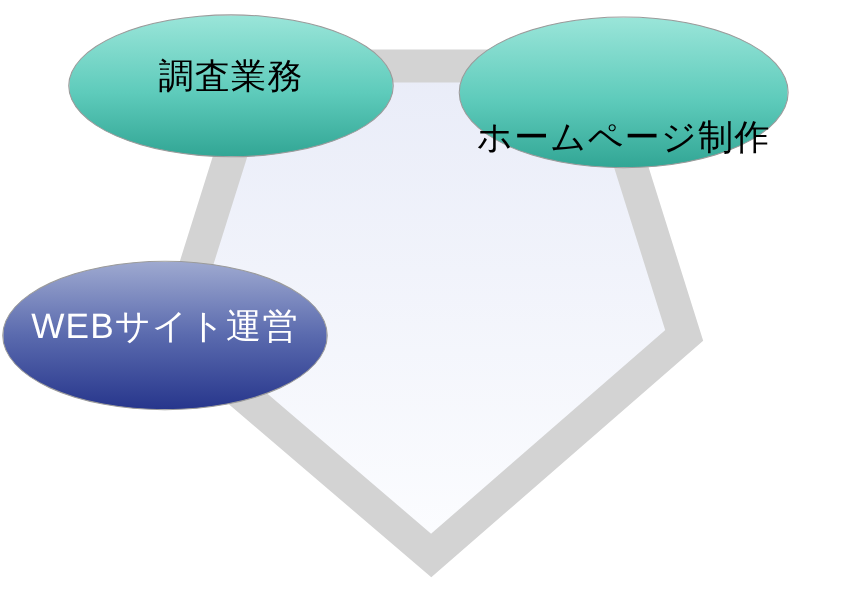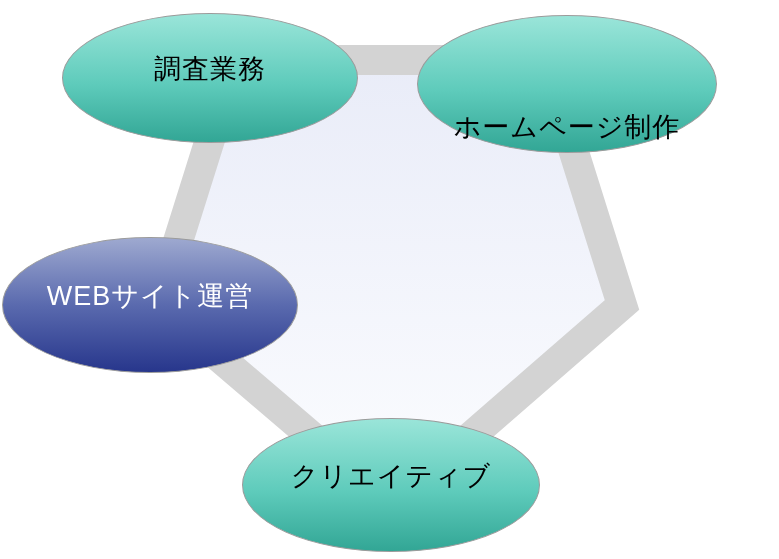"調査業務" .node-label { font-size: 27px -> 32px }
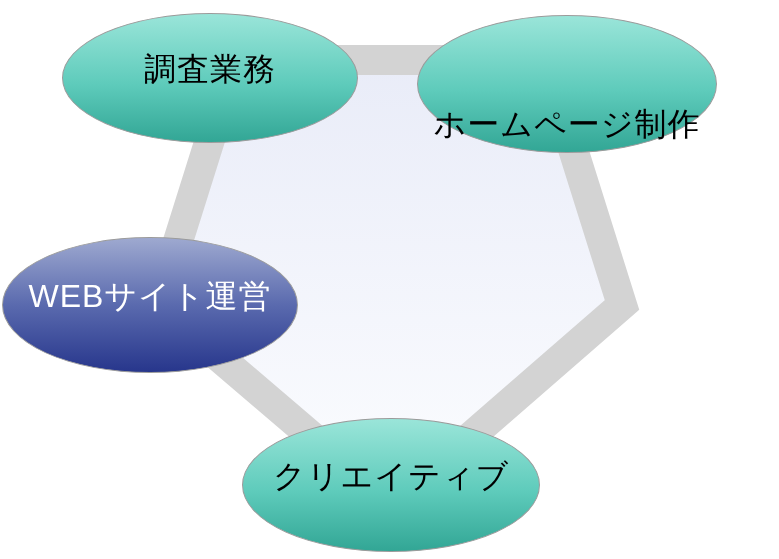"クリエイティブ" div.node { html: <div> <span>クリエイティブ</span> </div> -> none }
